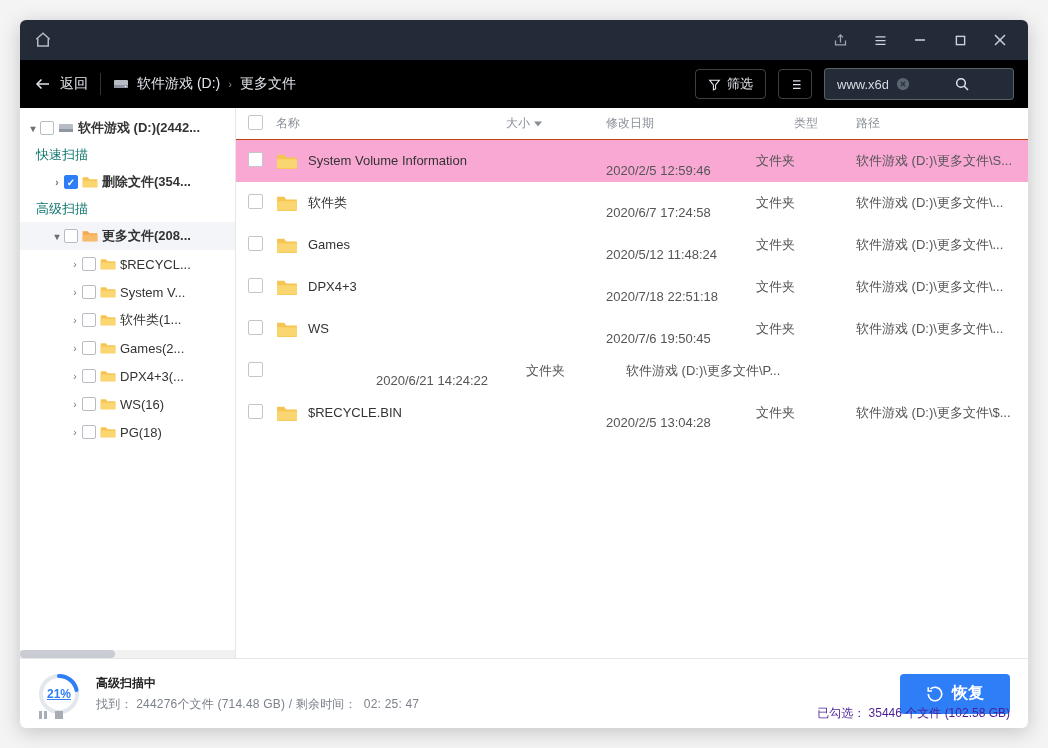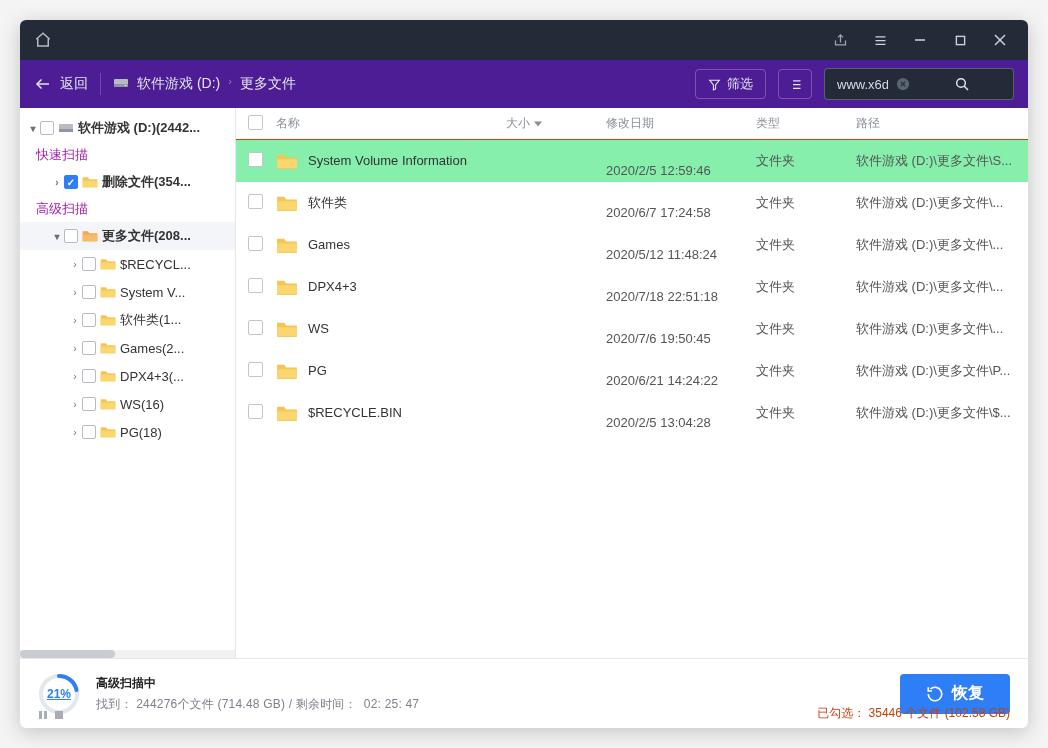"返回" .toolbar { background: #4c1d95 -> #000000 }
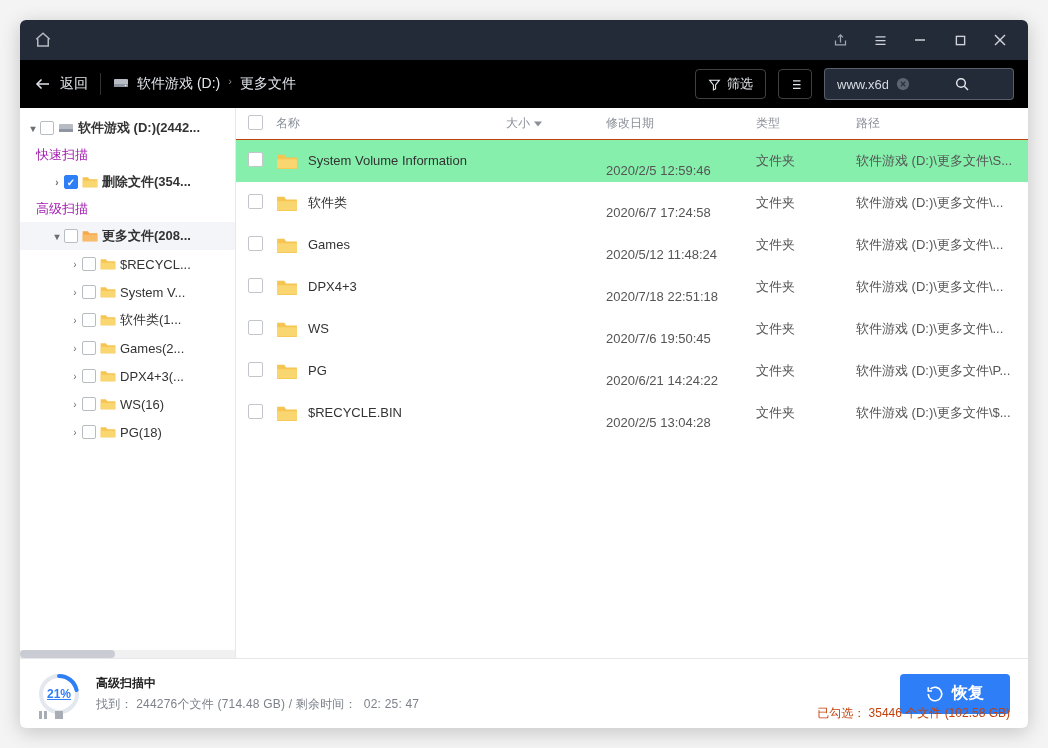"软件游戏 (D:)" .toolbar .crumbs { align-items: flex-start -> center }
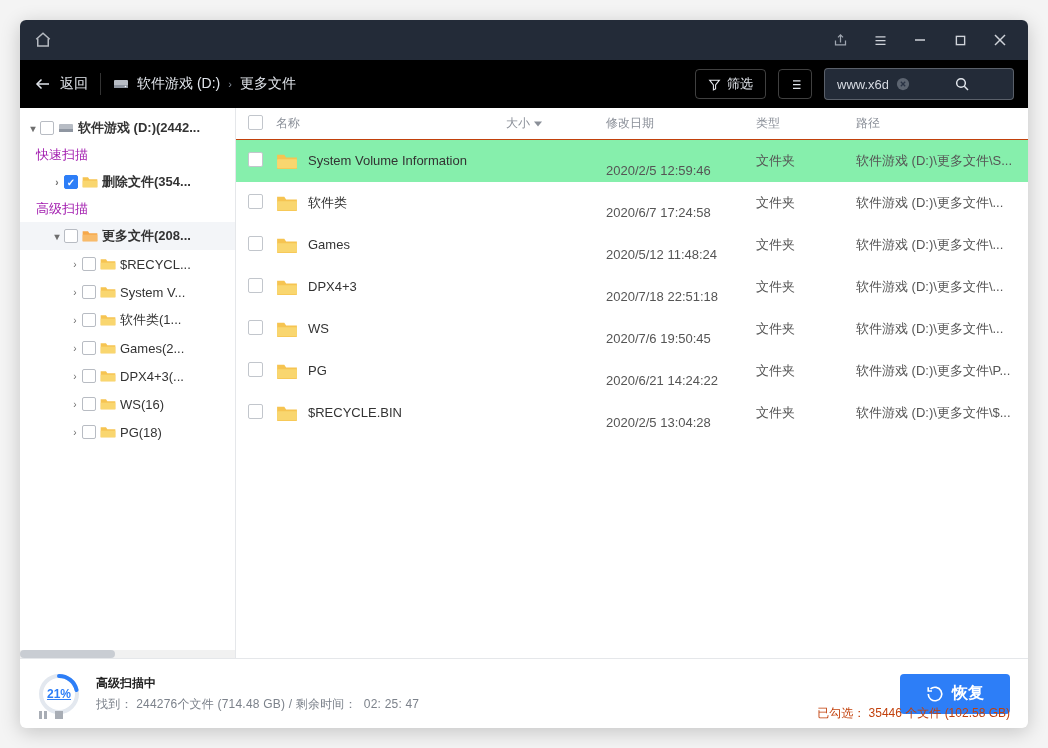"类型" .content .header .col-type { text-align: none -> center }
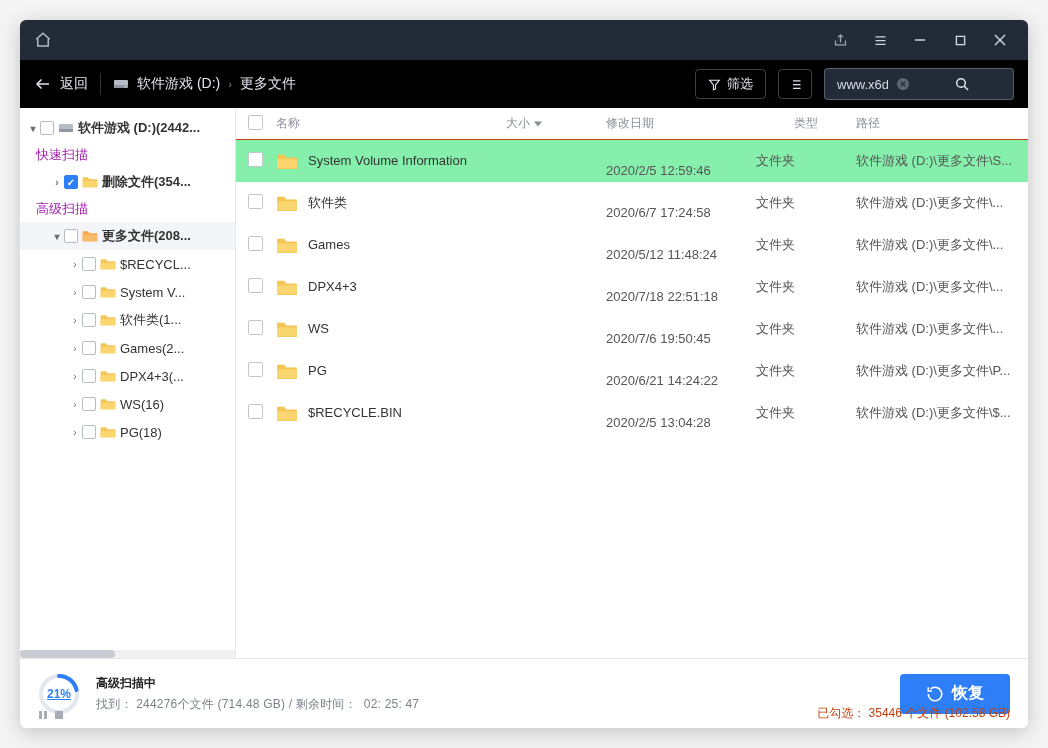"快速扫描" .sidebar .row.sub-label { color: #a21caf -> #0f766e }
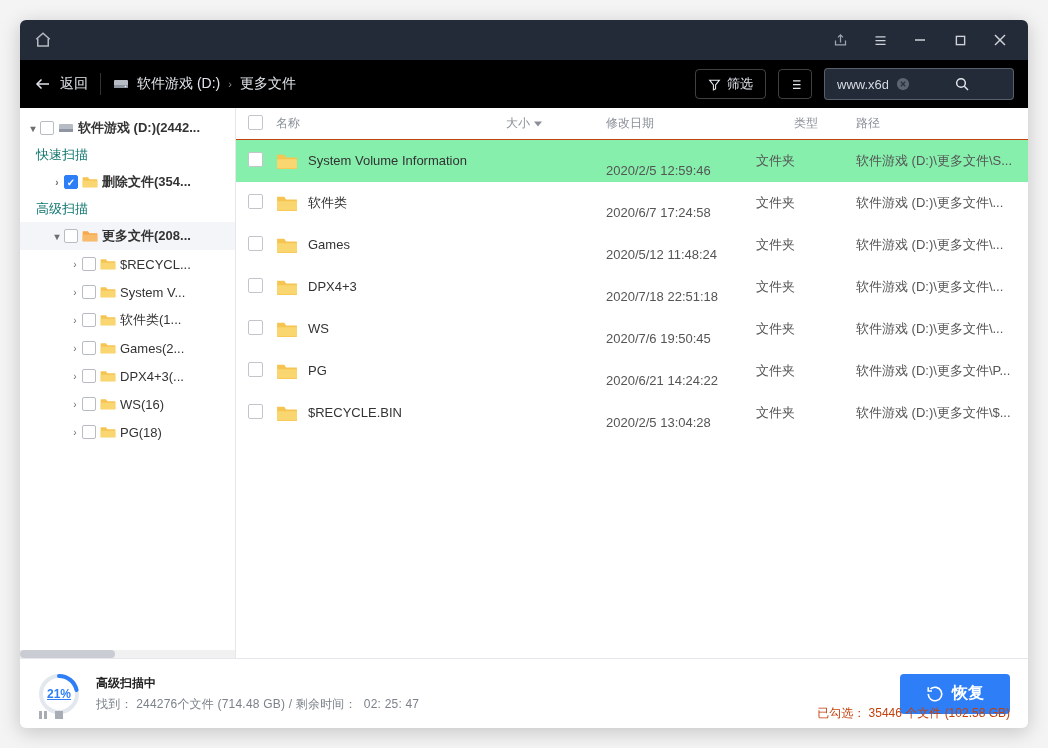"System Volume Information" .content .frow.selected { background: #86efac -> #f9a8d4 }
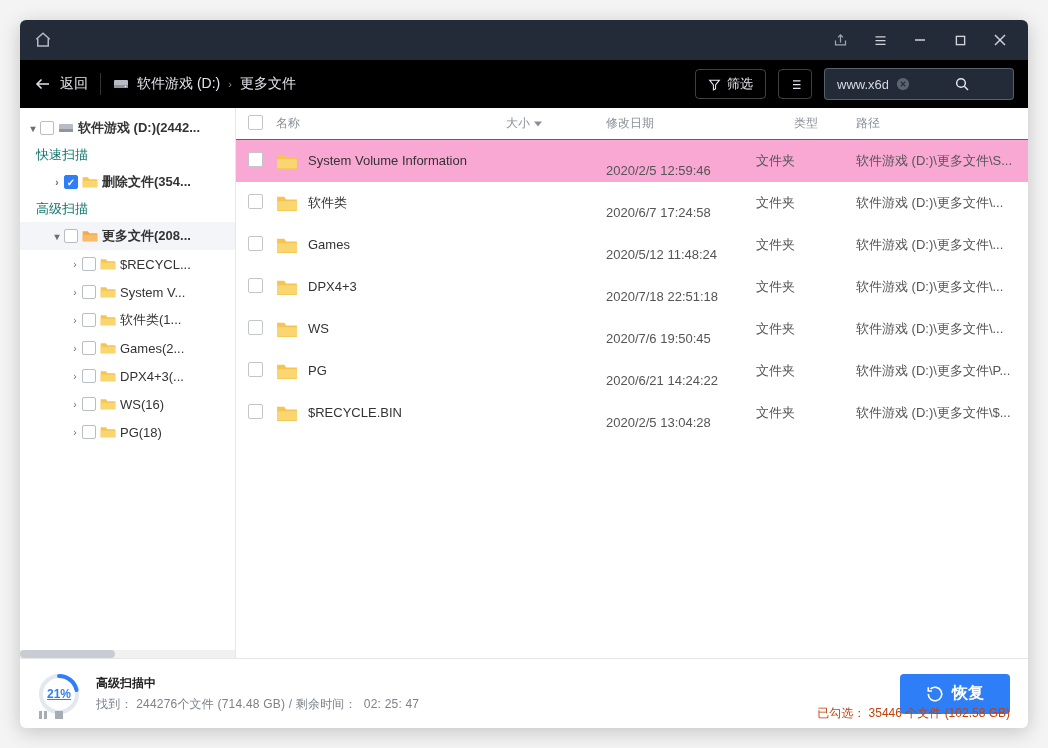"PG" div.c-name { html: <div> <svg> <path></path> <rect></rect> </svg> <span>PG</span> </div> -> none }
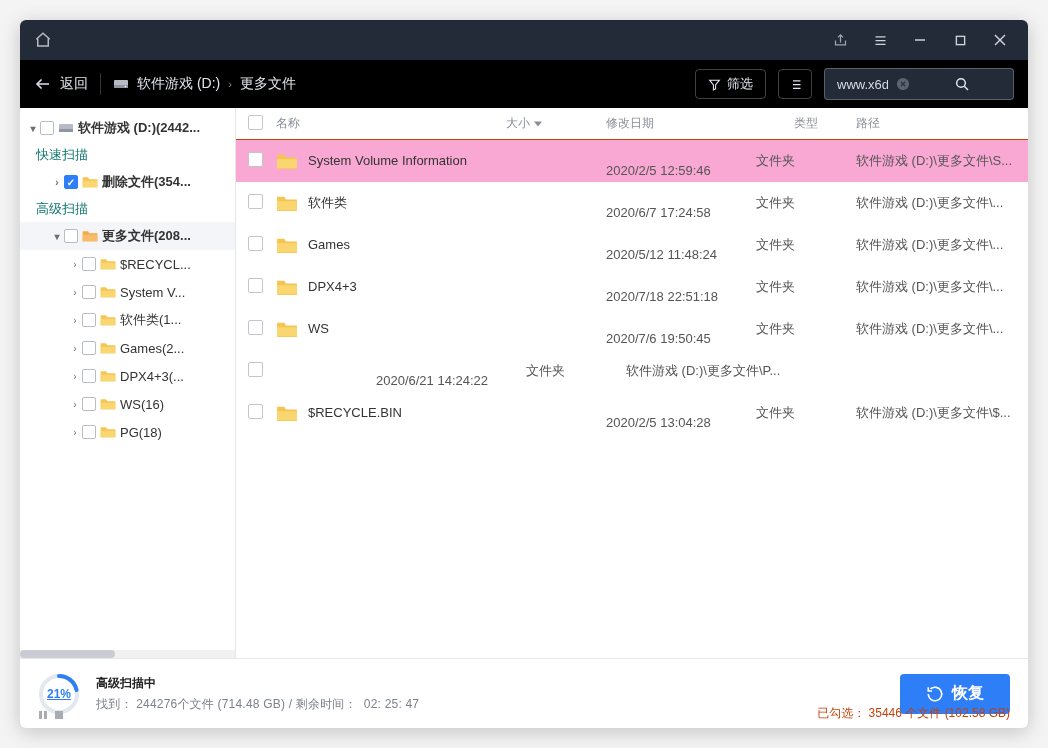"已勾选： 35446 个文件 (102.58 GB)" .statusbar .selected-info { color: #c2410c -> #4c1d95 }
